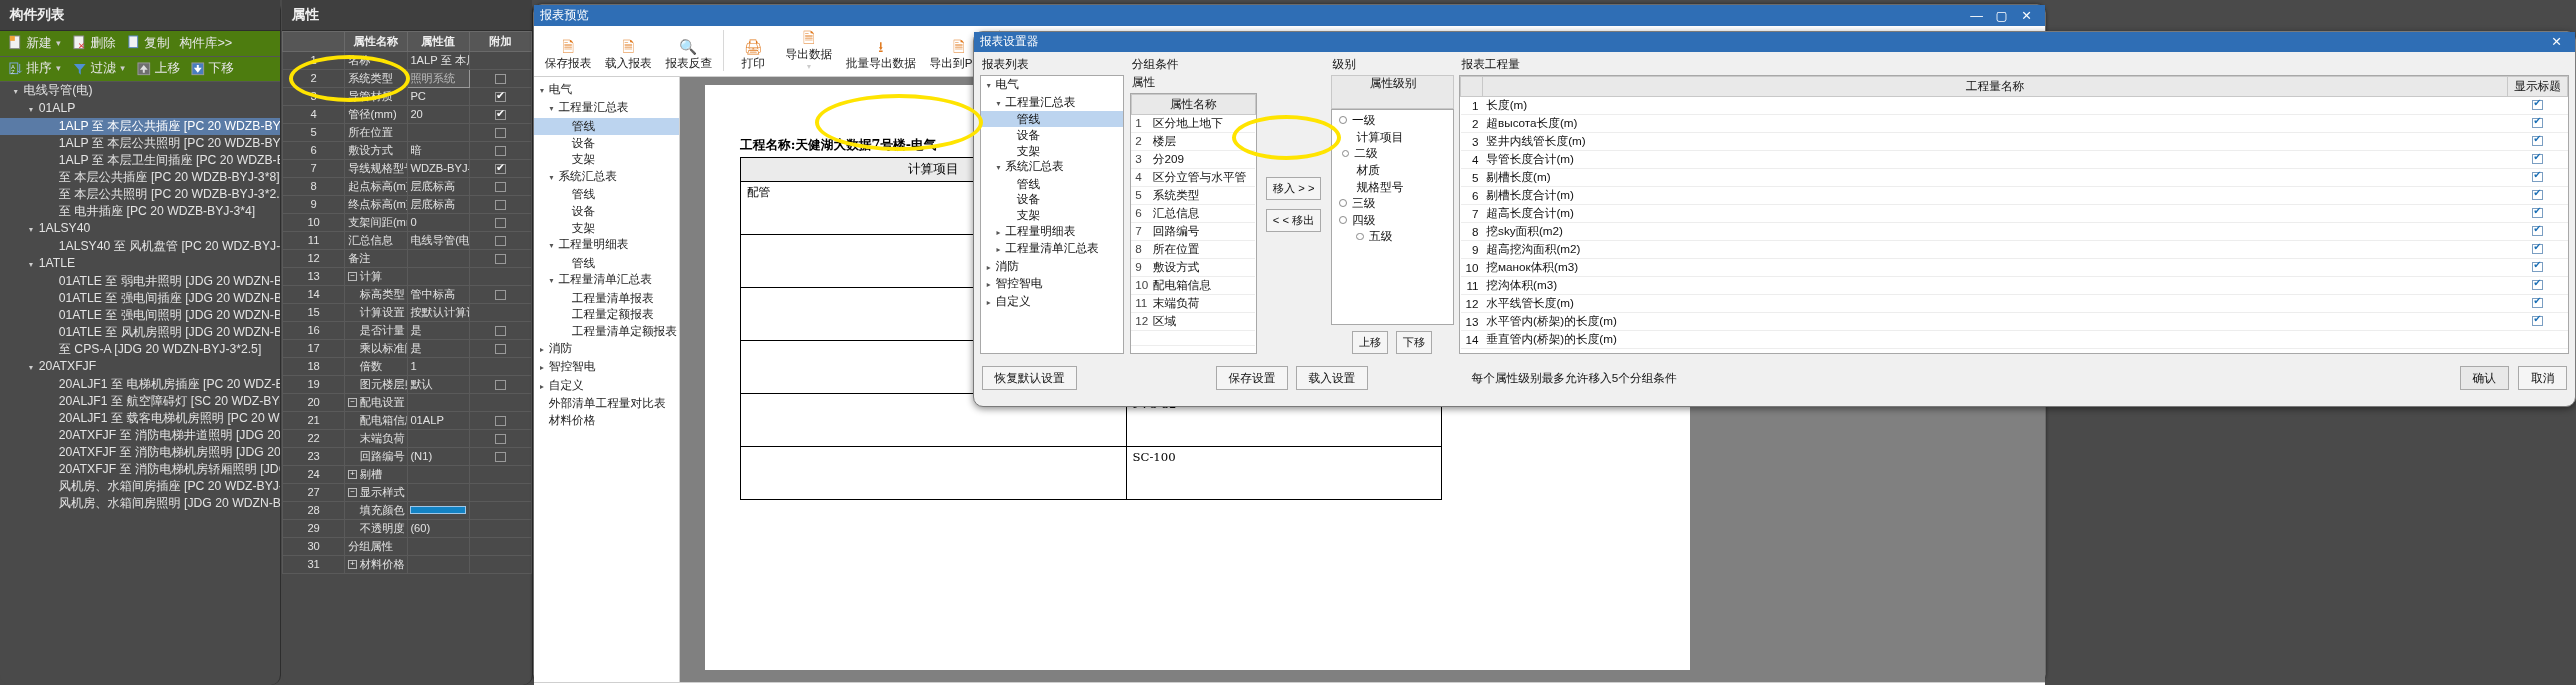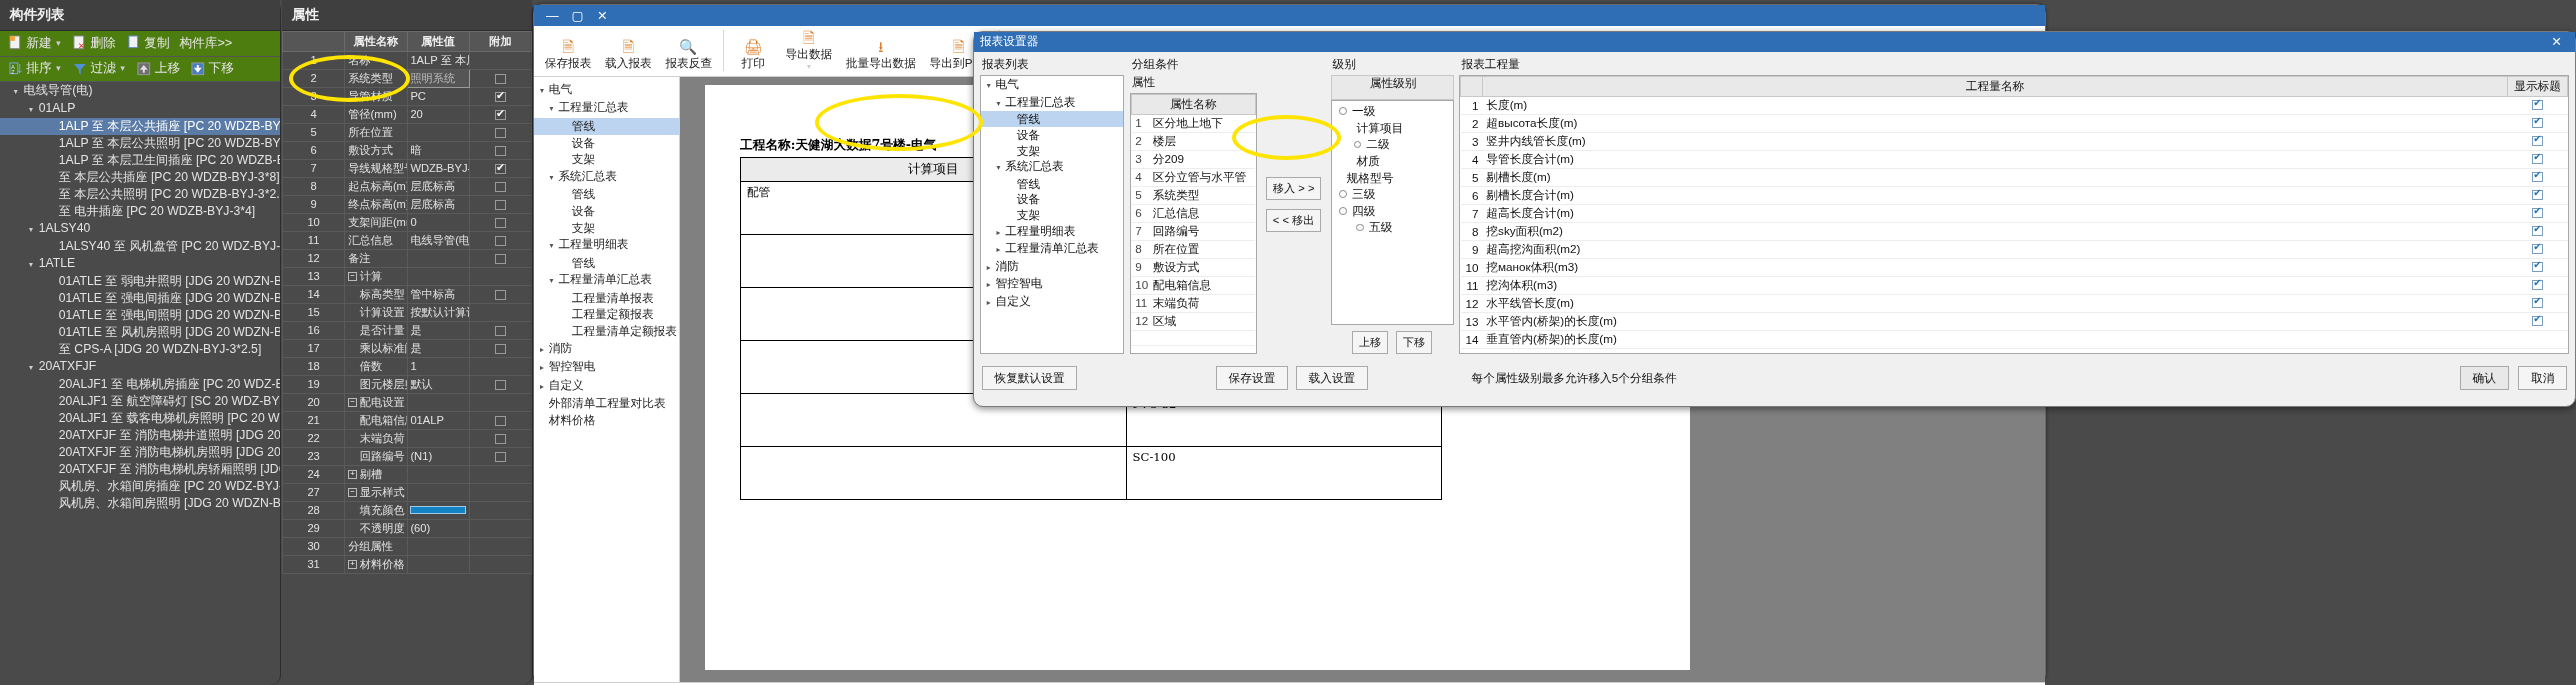"报表预览" span.t { html: none -> <span>报表预览</span> }
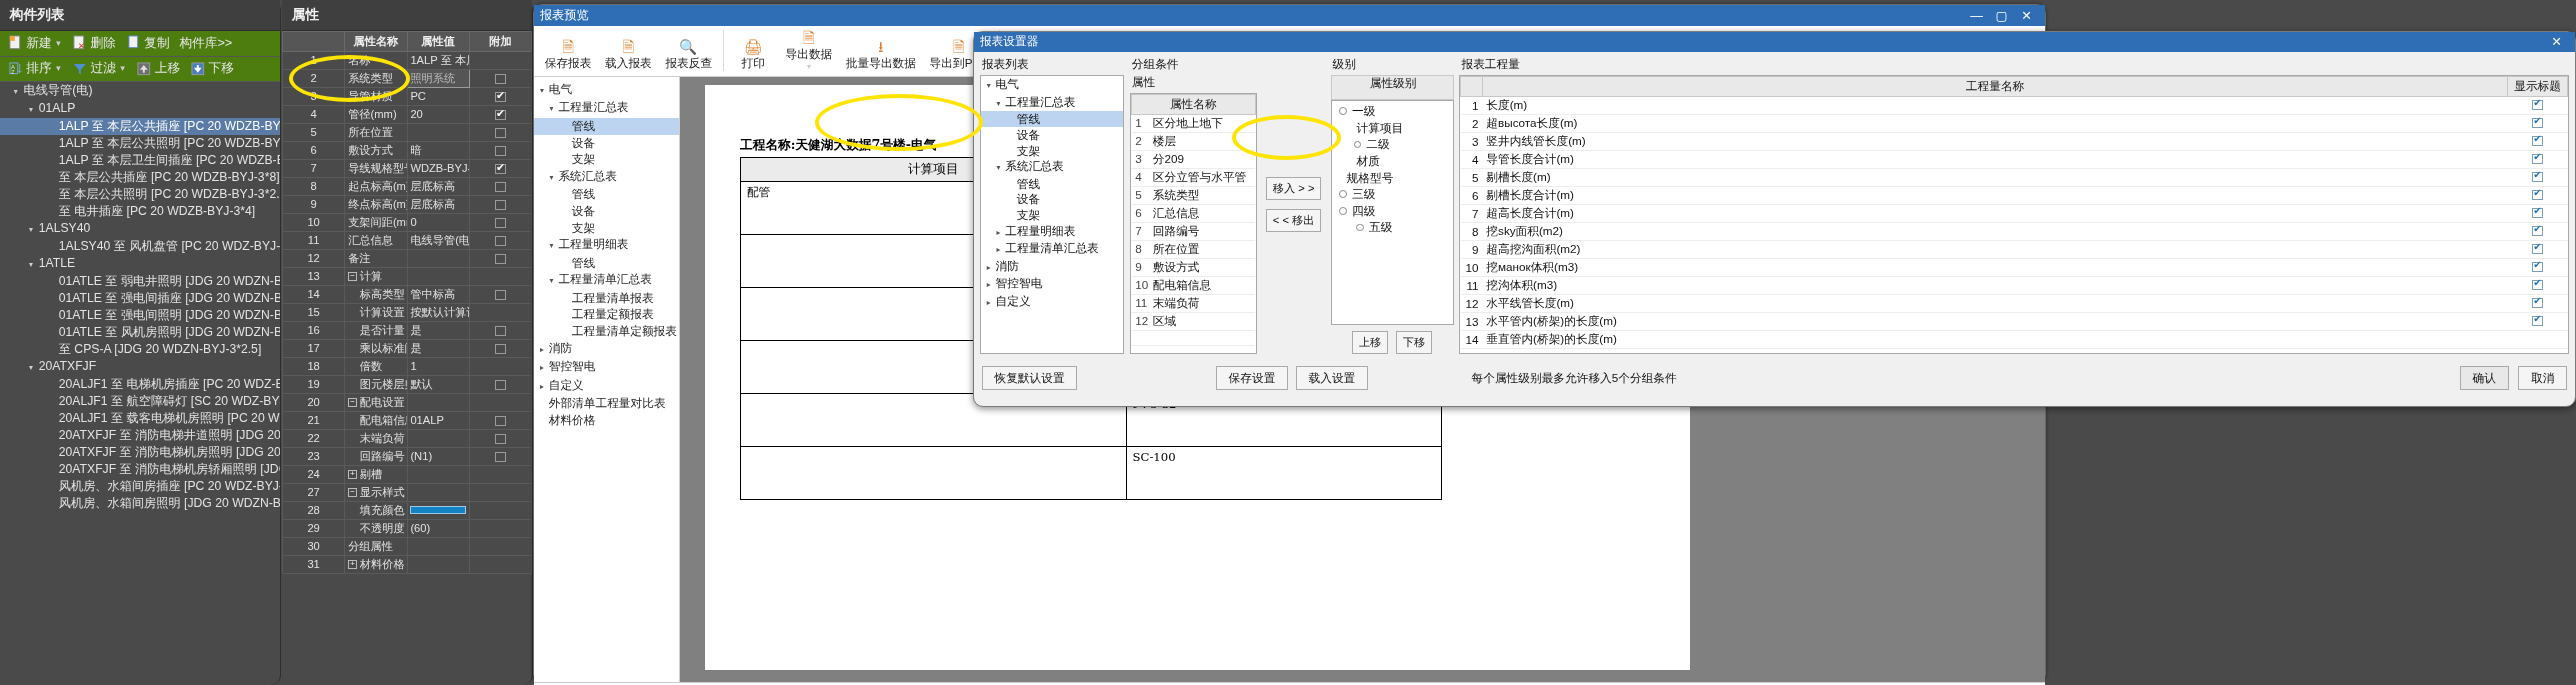"属性级别" div { padding: 0 0 8px 2px -> 0 0 17px 2px }
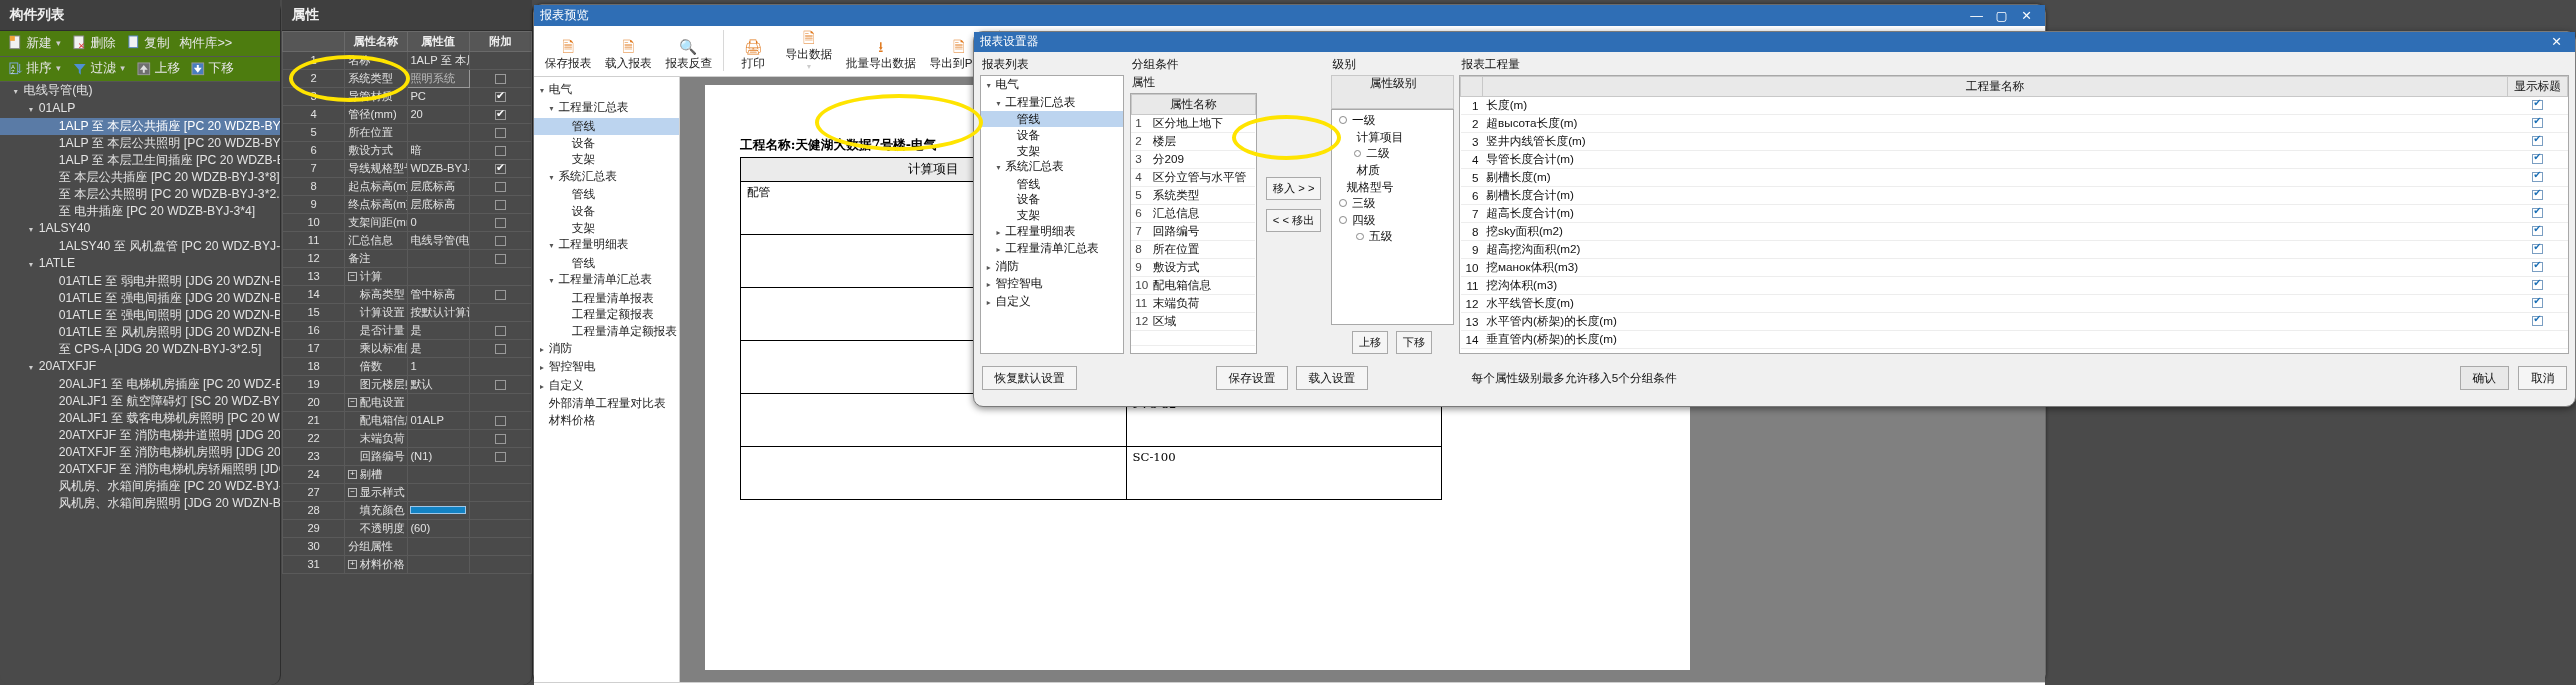"二级" div.lvl { padding-left: 22px -> 10px }
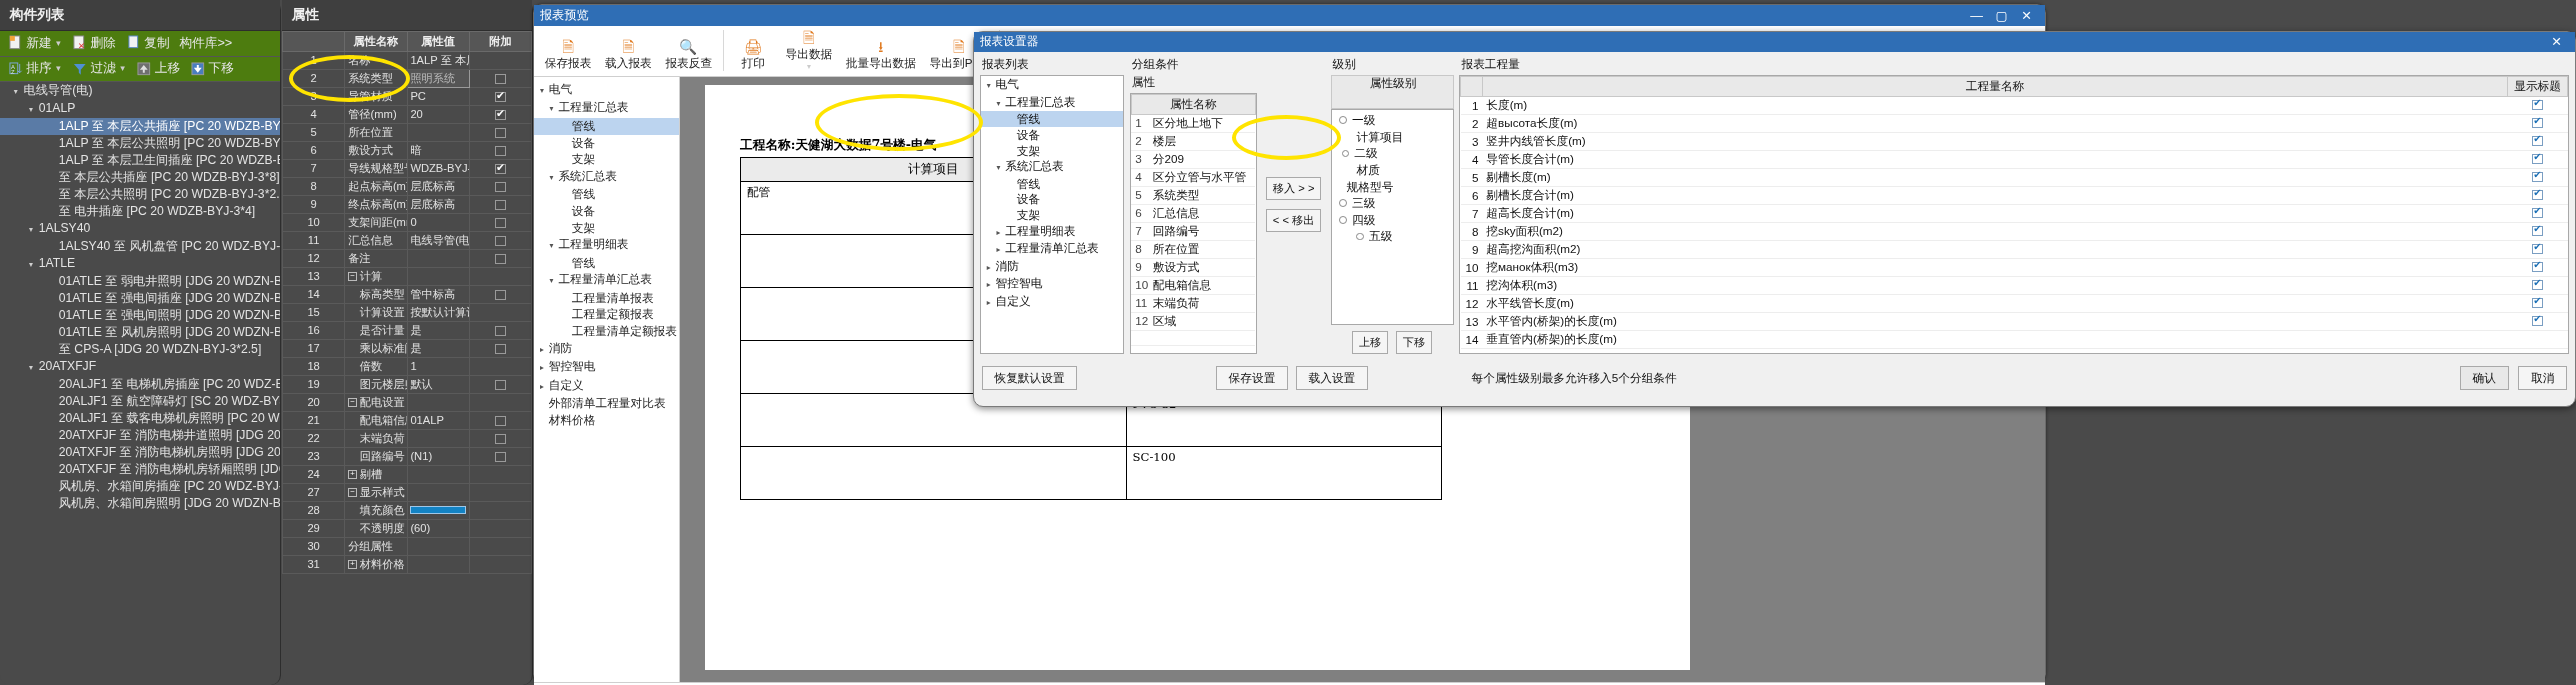"规格型号" div.lvl { padding-left: 15px -> 25px }
